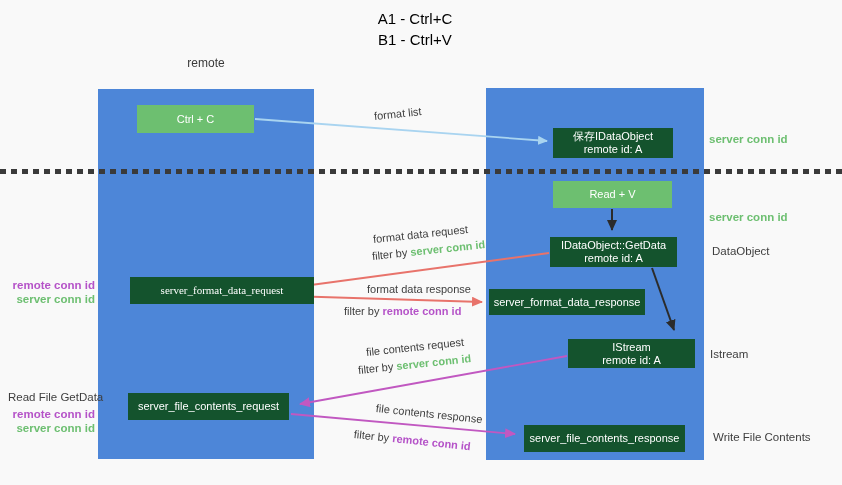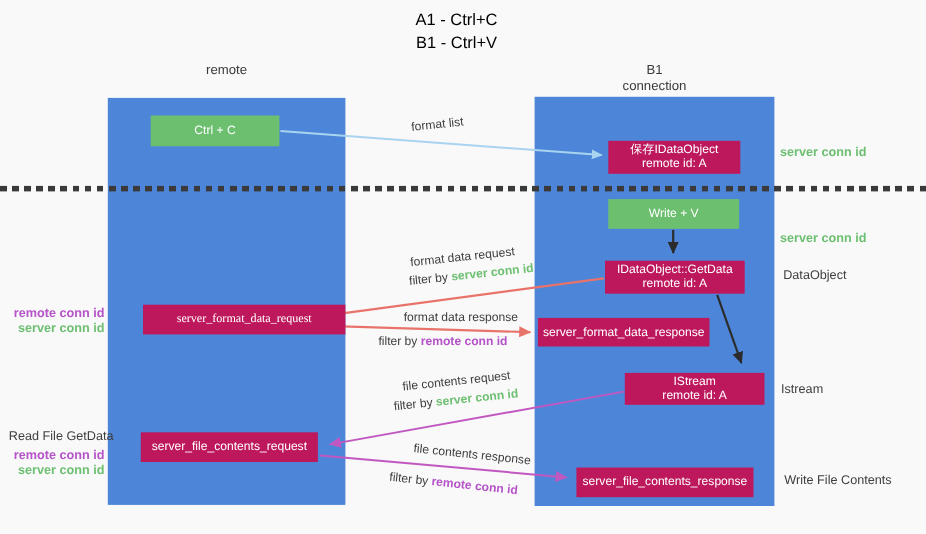"B1" div.col-header { html: <div> <div>B1</div> <div>connection</div> </div> -> none }
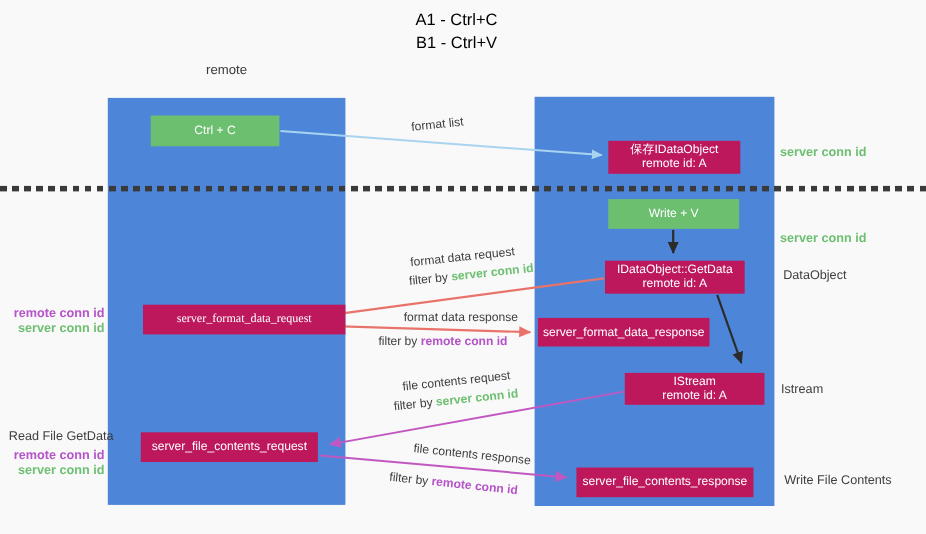"保存IDataObject" .box-orange { background: #be185d -> #14532d }
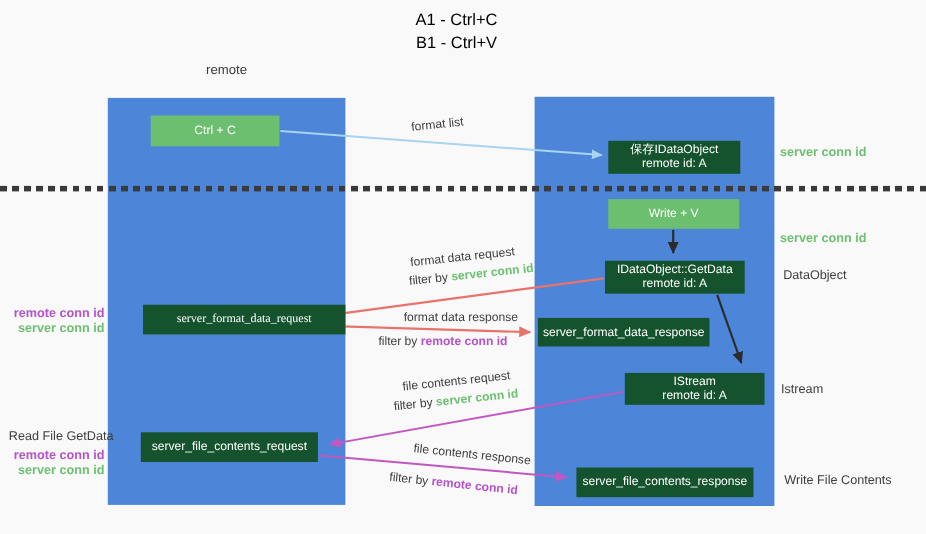"Write + V" span { text: Write -> Read }
